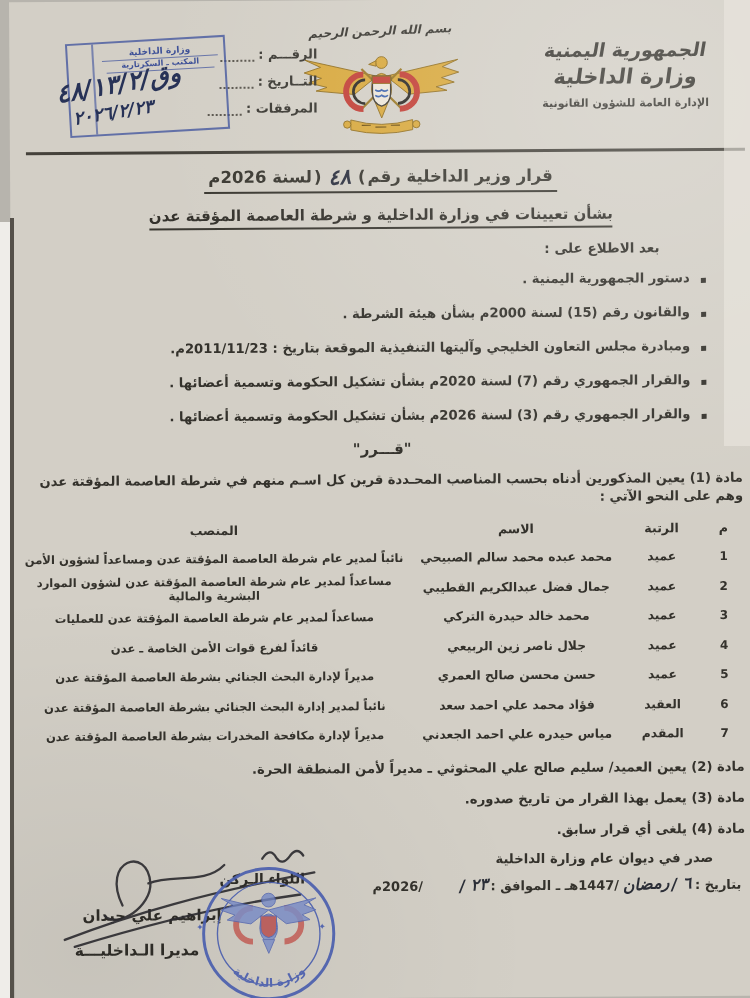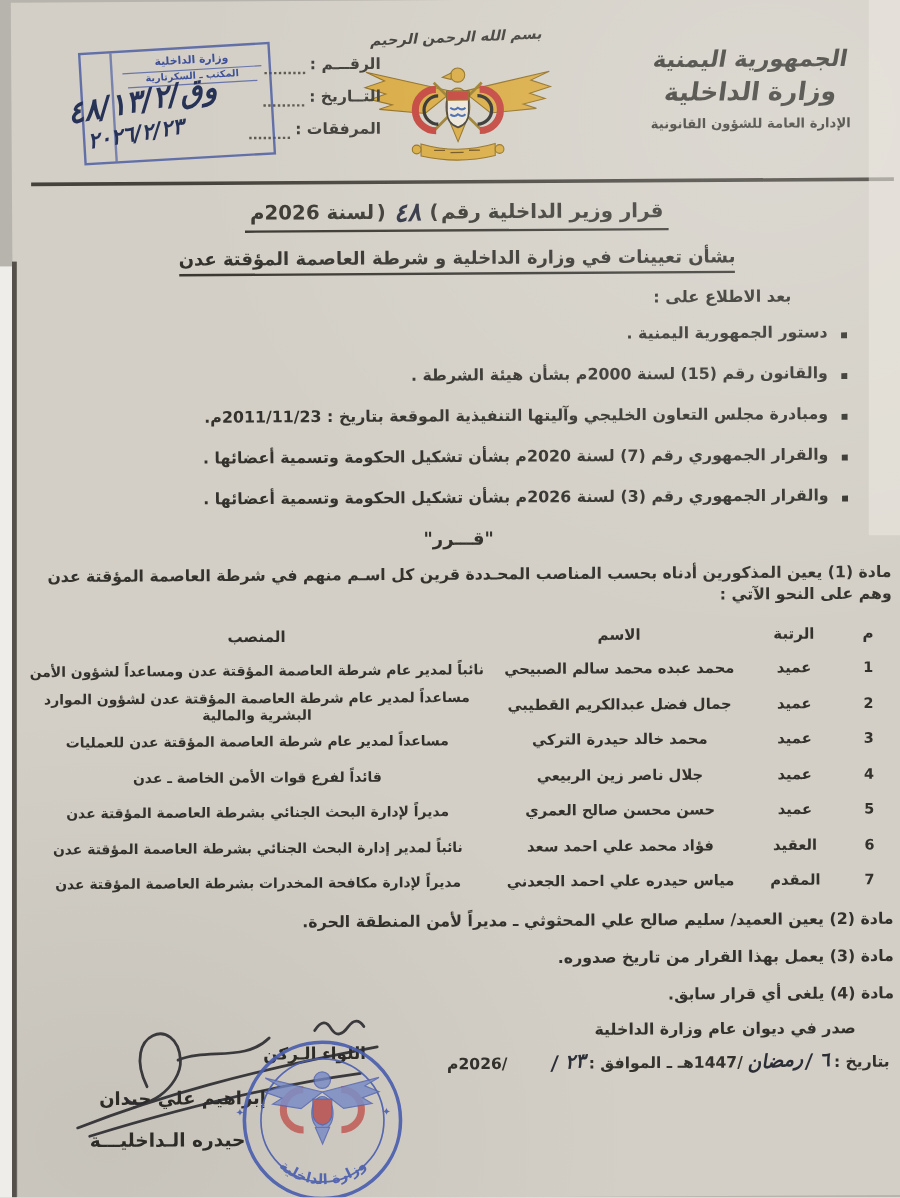"حيدره الـداخليـــة" div.sig-title { text: حيدره -> مديرا }
